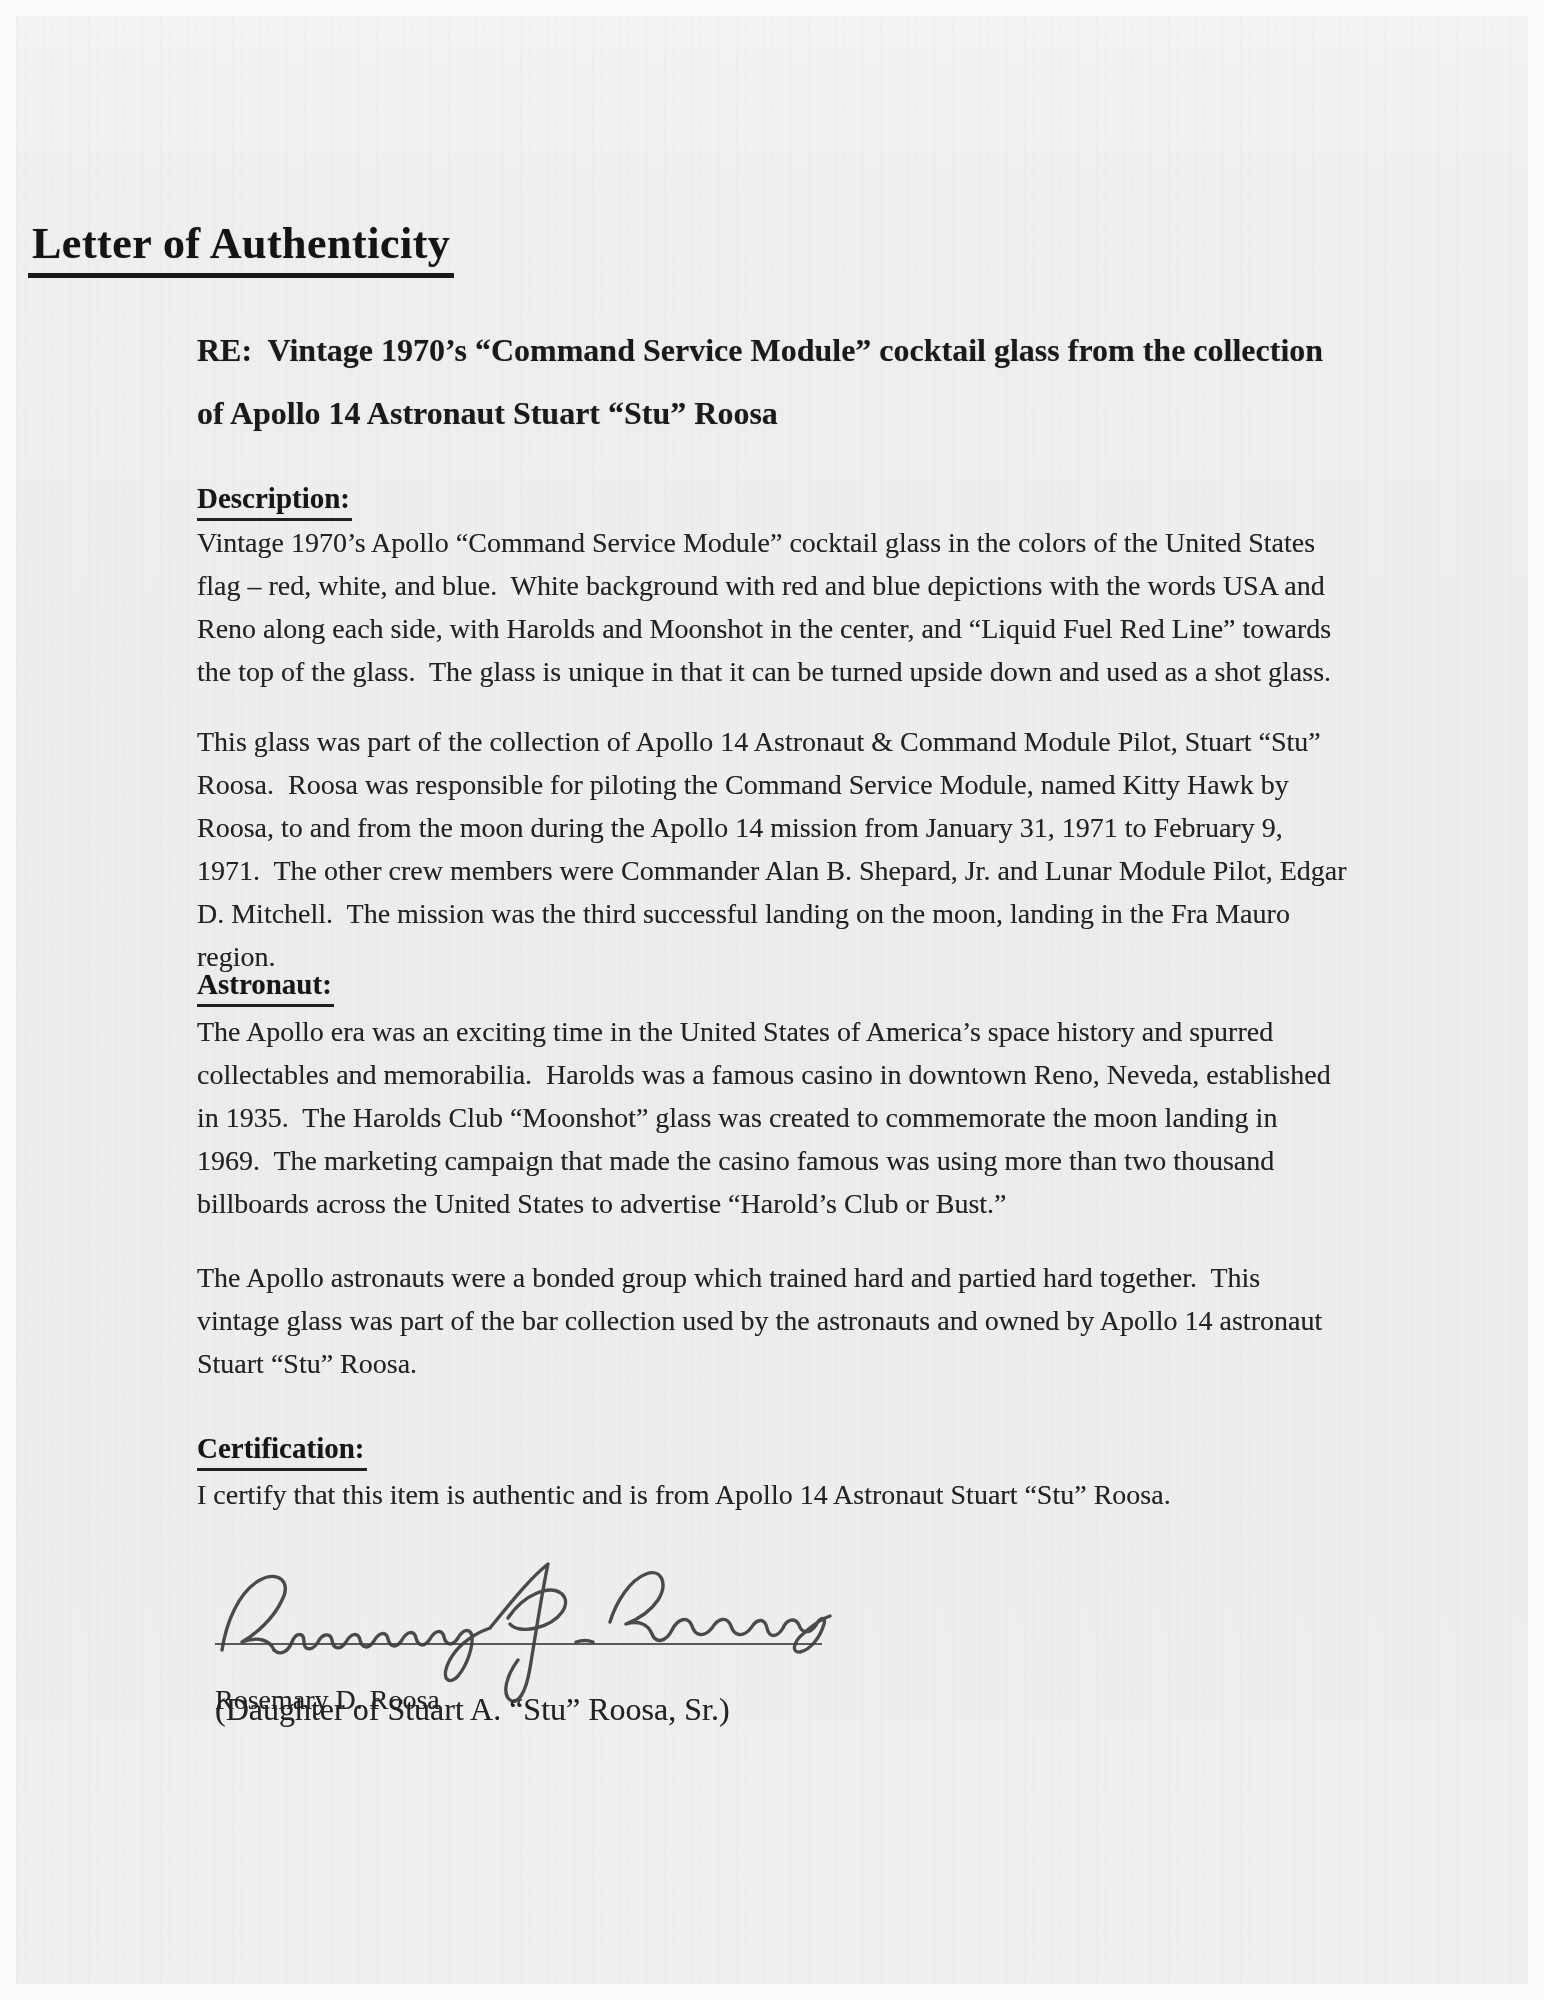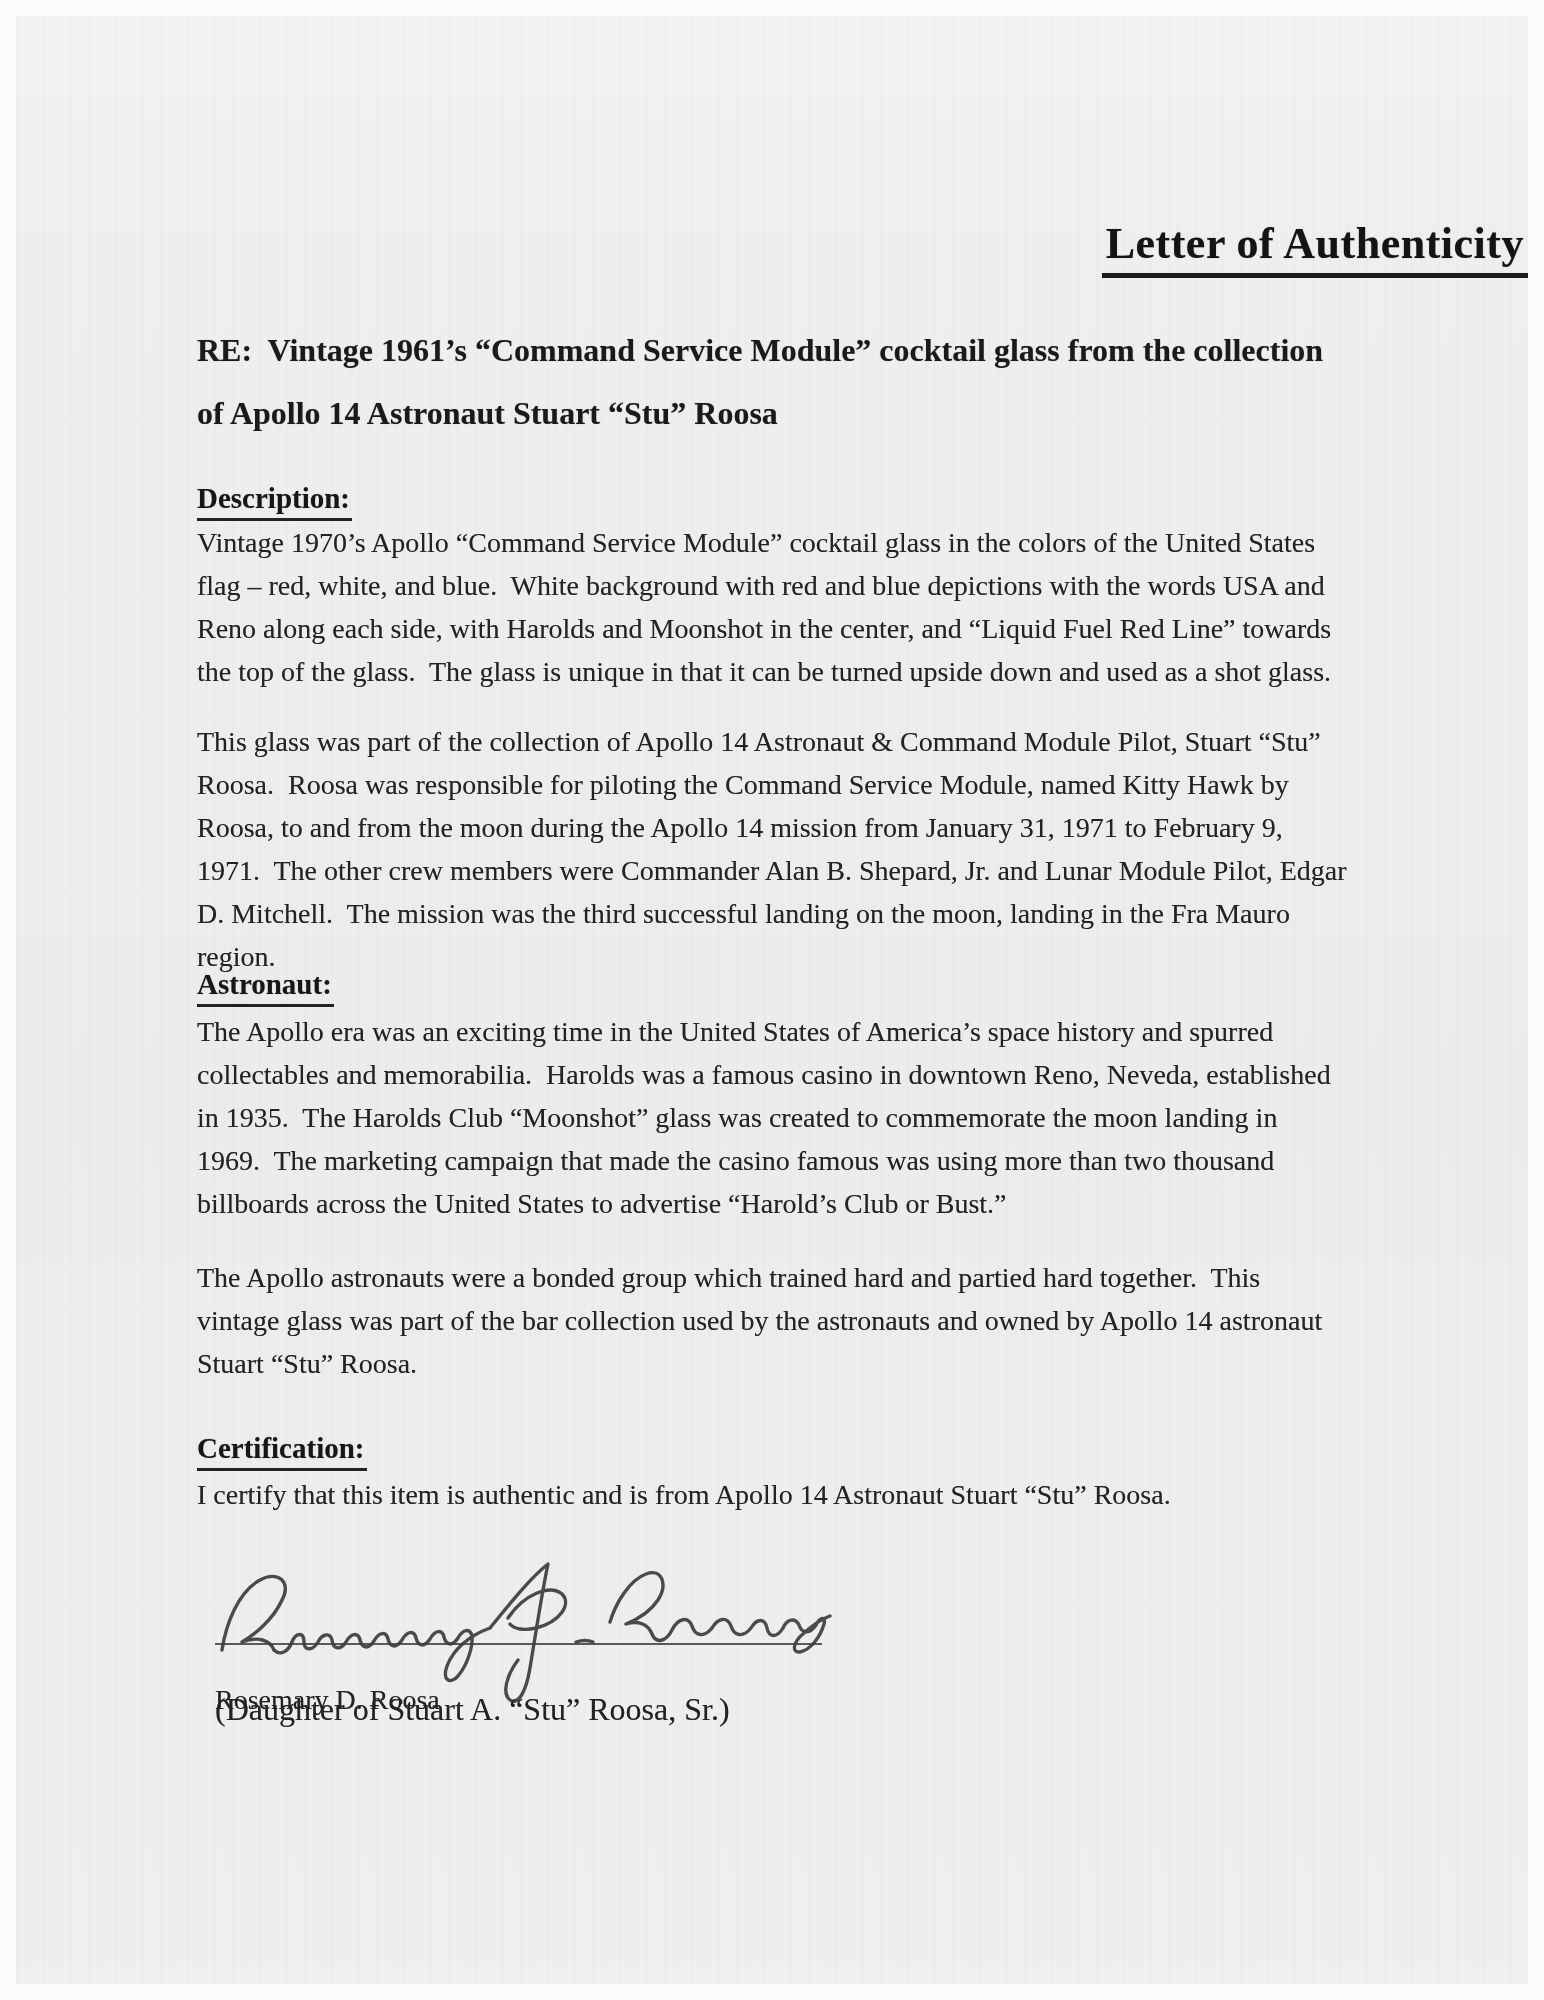"Letter of Authenticity" .title-wrap { left: 0 -> 12px; text-align: right -> left }
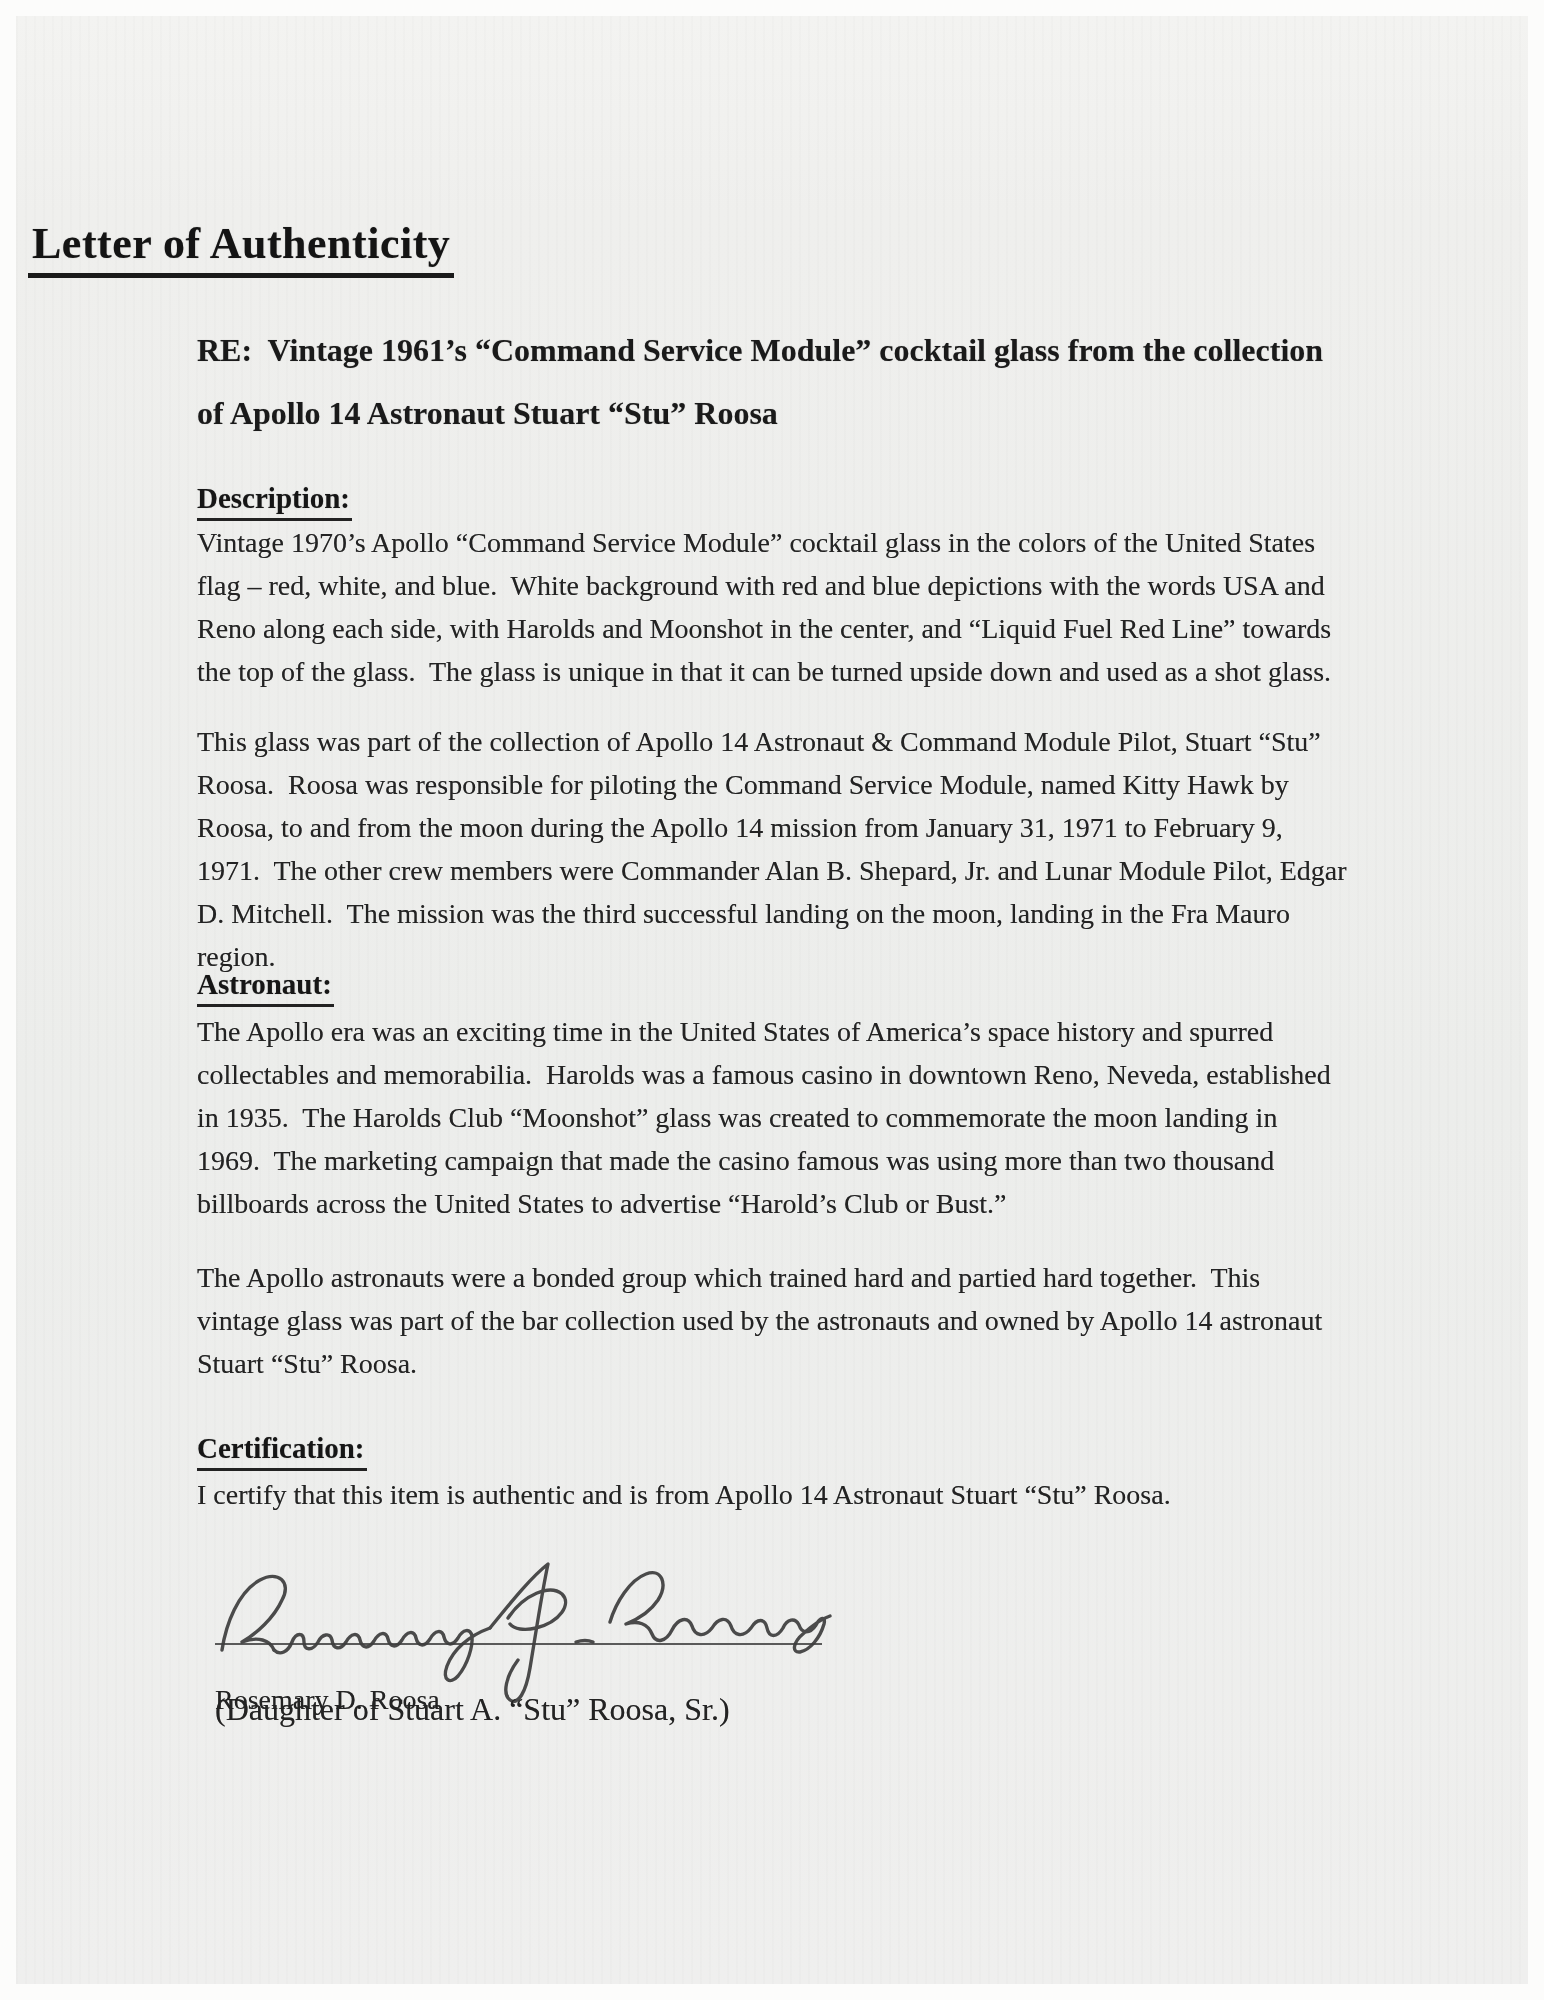"RE: Vintage 1961’s “Command Service" div.abs { text: 1961’s -> 1970’s }
